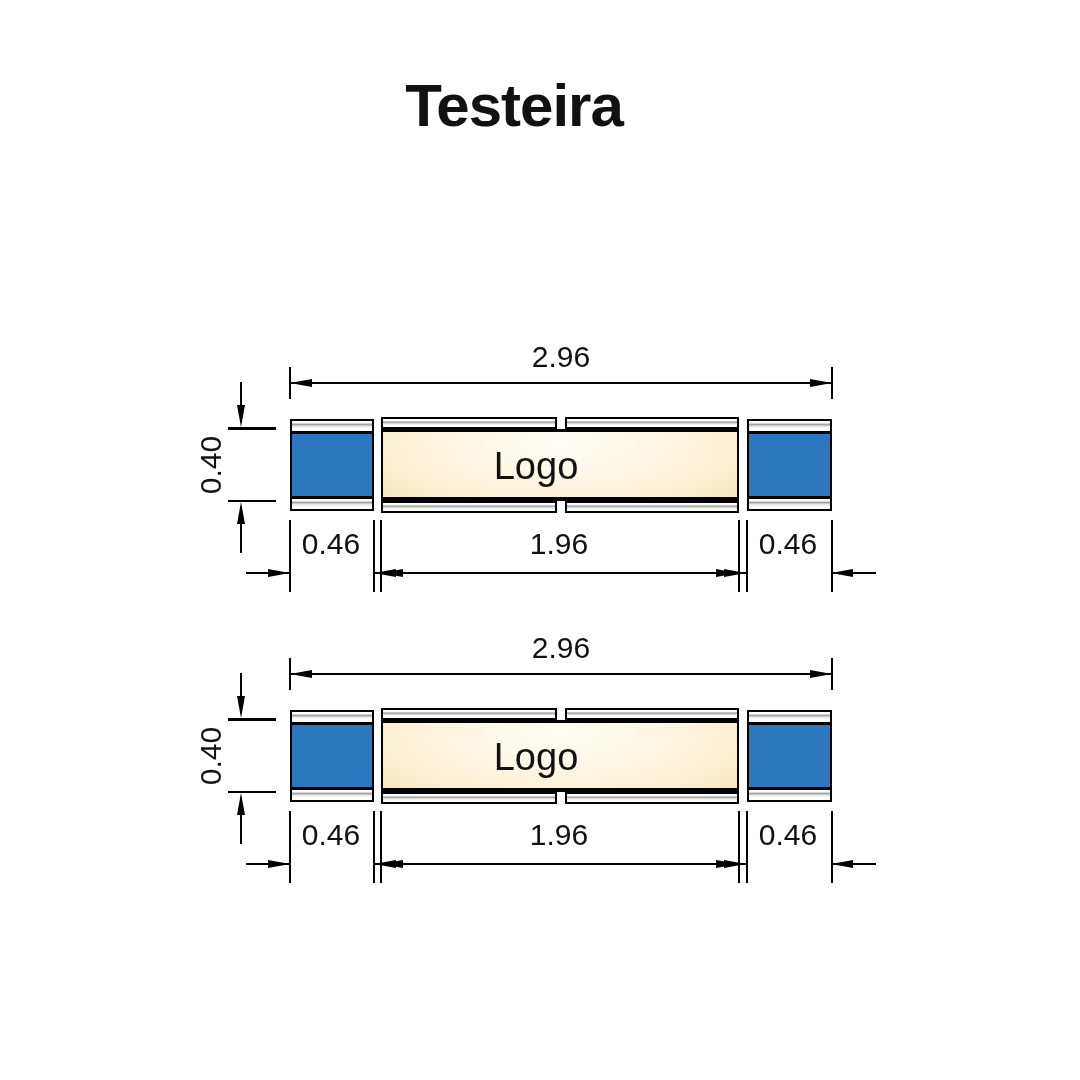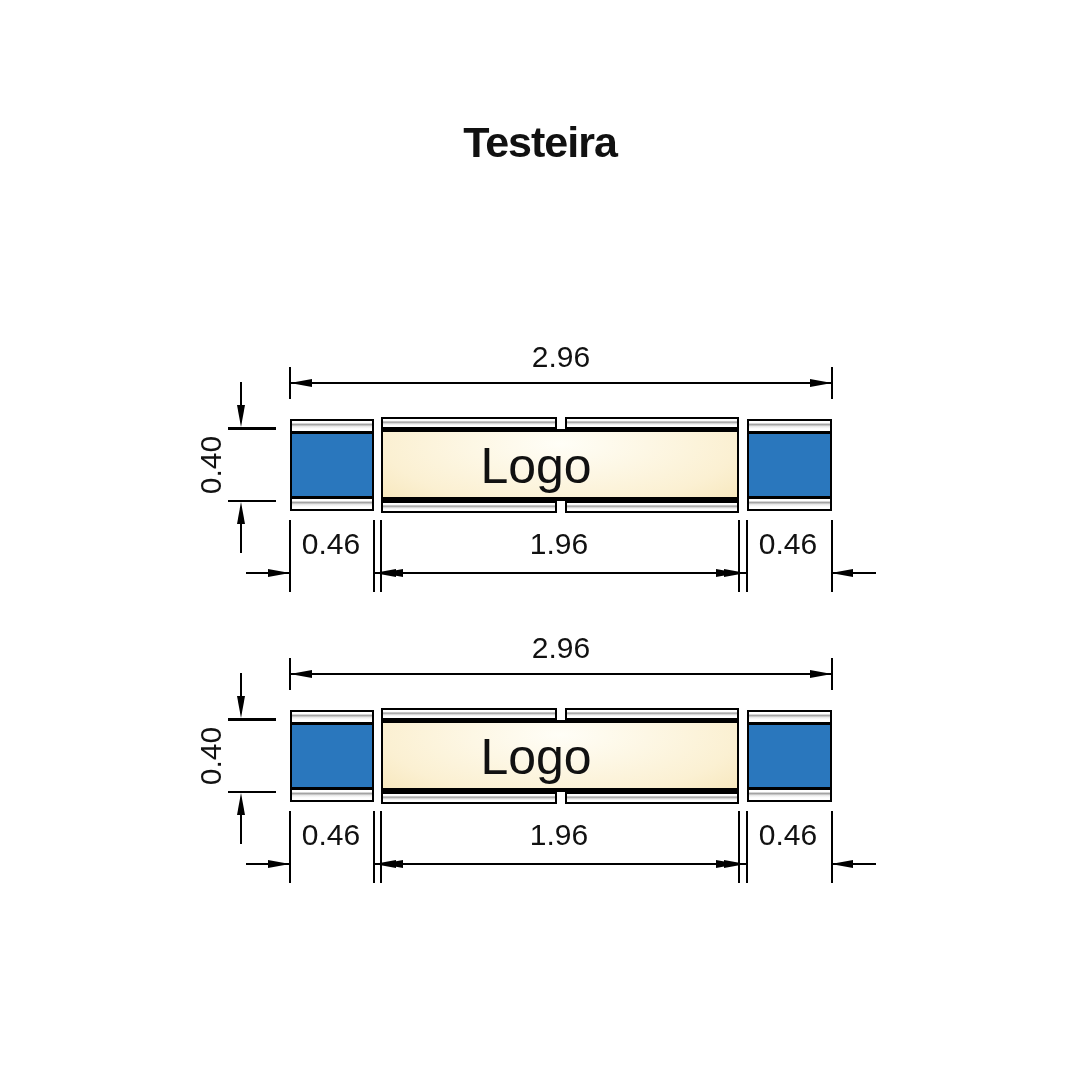"Testeira" .title { font-size: 43px -> 60px; left: 540px -> 514px; margin-top: 37px -> none }
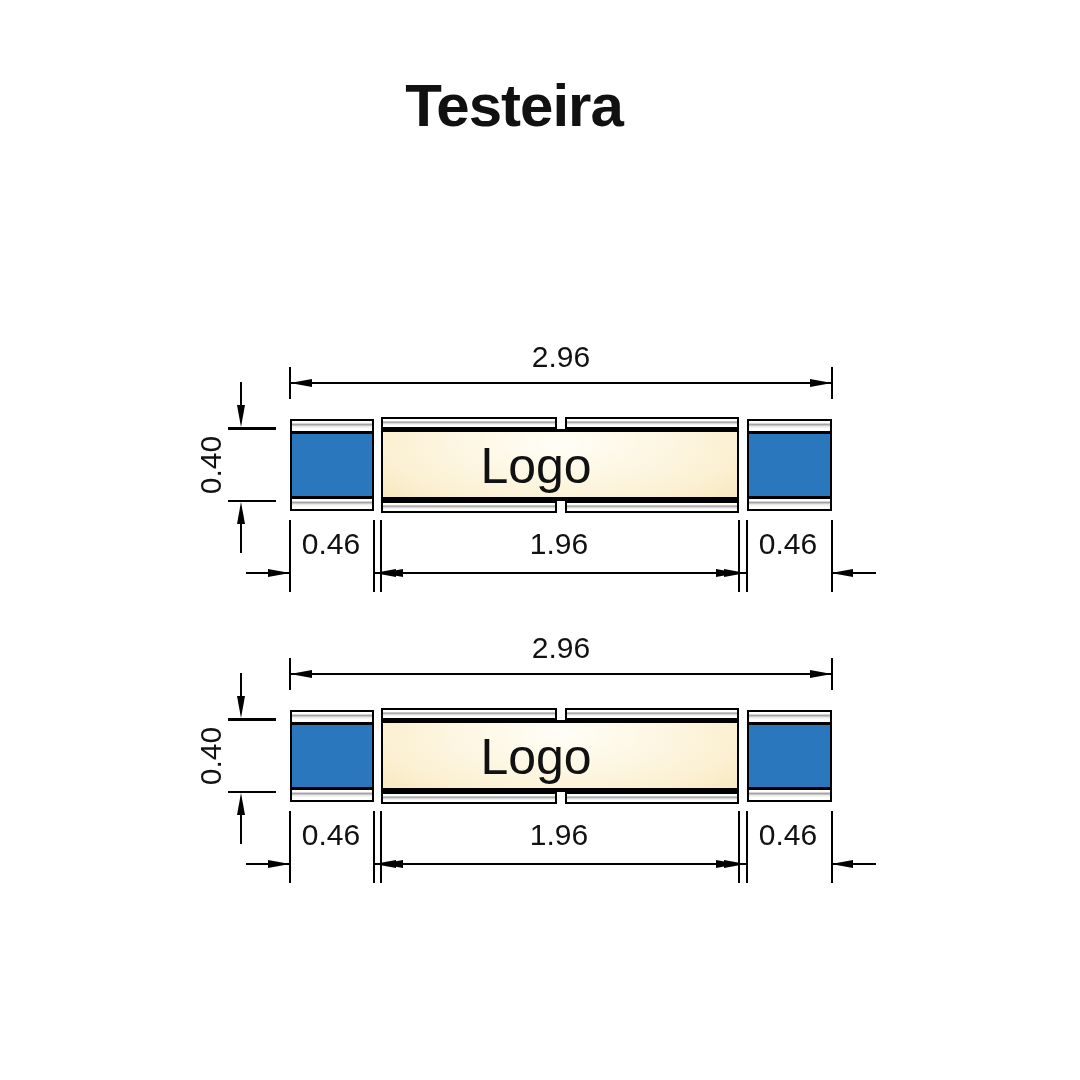"Logo" .logo-label { font-size: 50px -> 38px }
